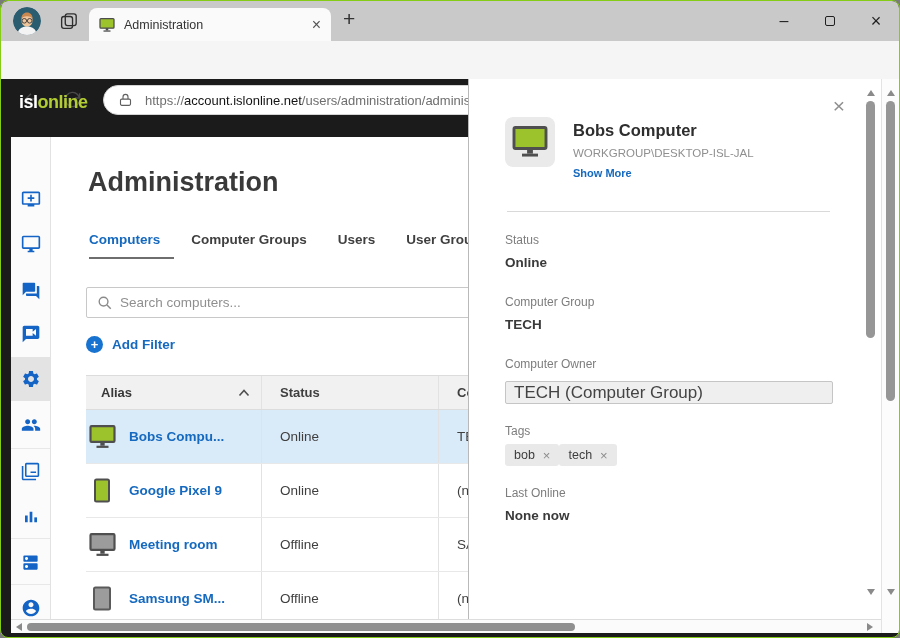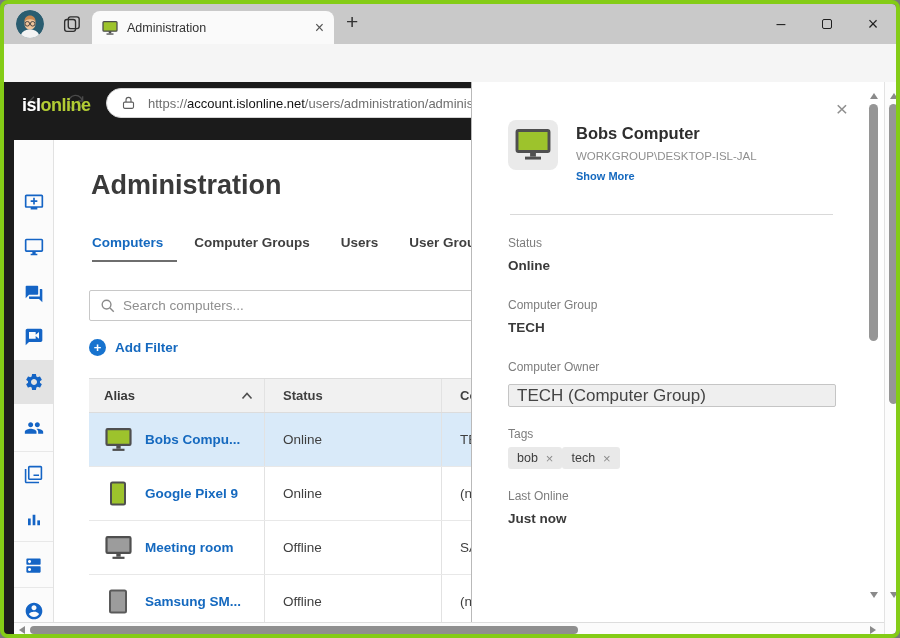"Administration" .window { border: 4px solid #84cc16 -> 1px solid #84cc16 }
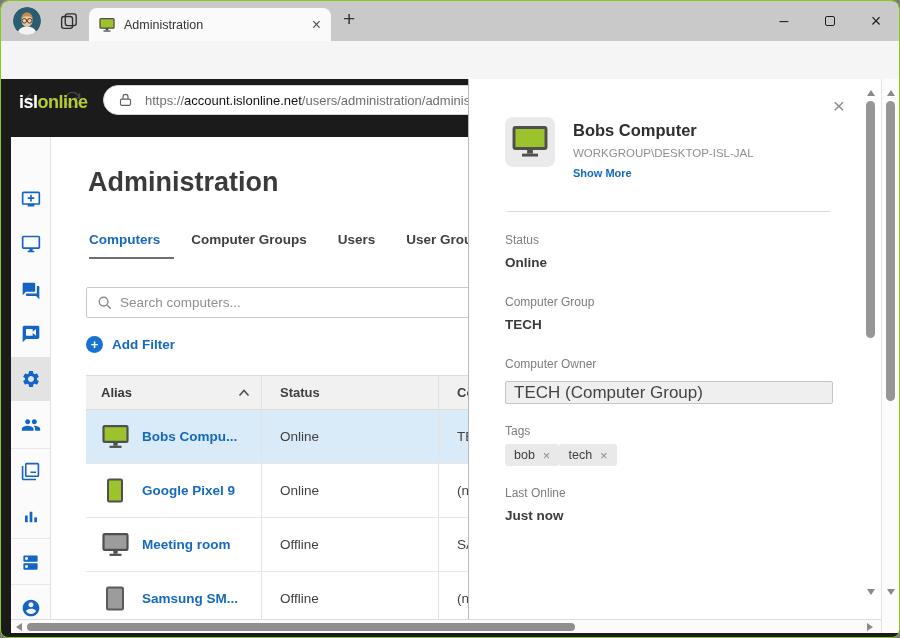"Bobs Compu..." .c1 { padding-left: 15px -> 2px }
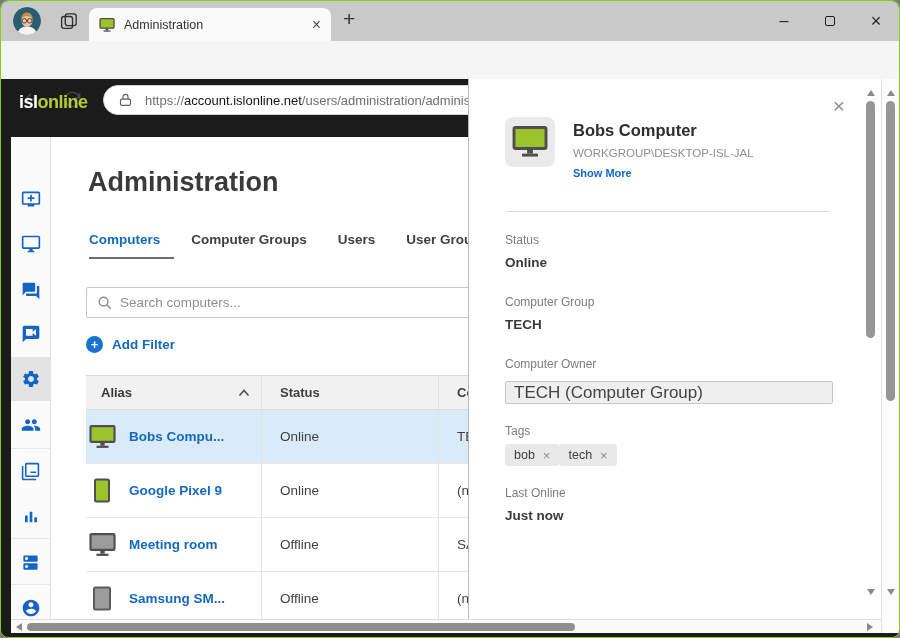"Just now" div.fvalue { text: Just -> None }
